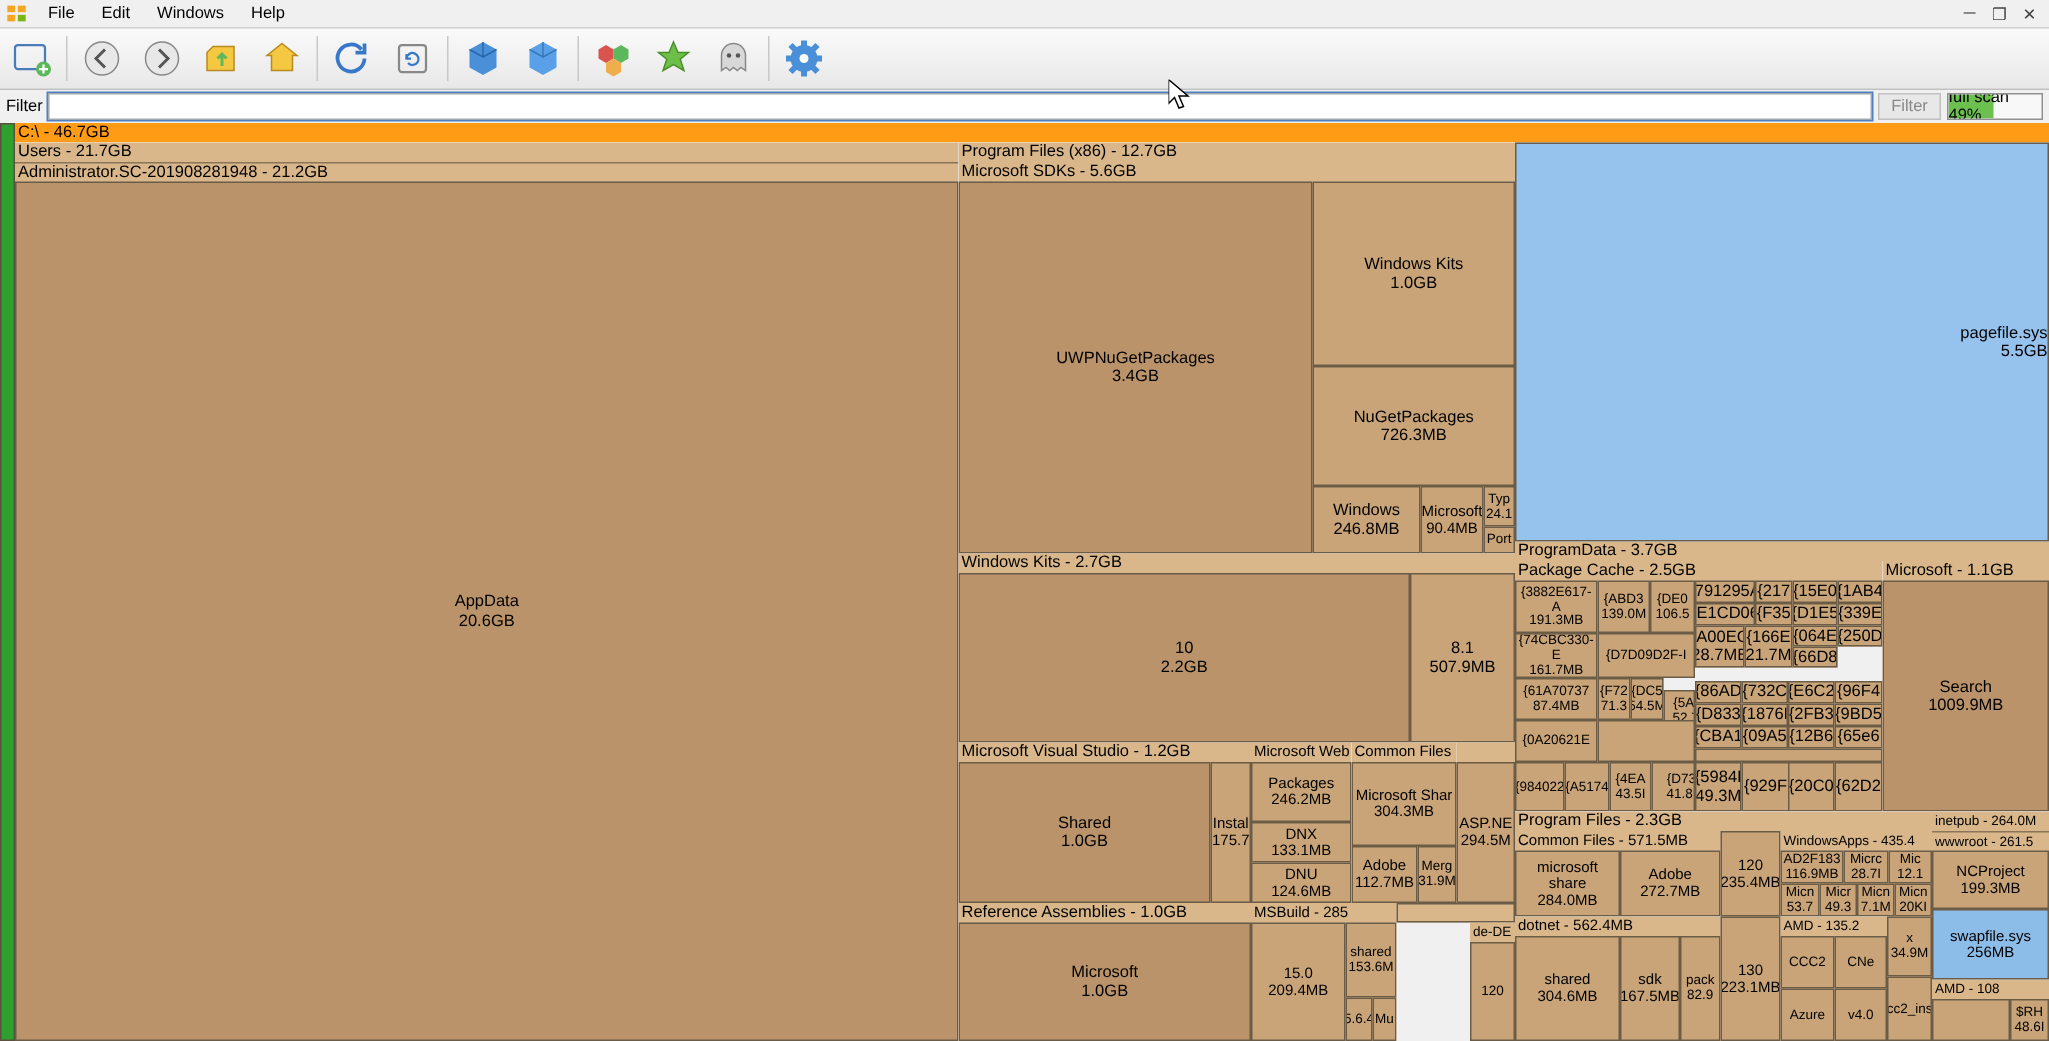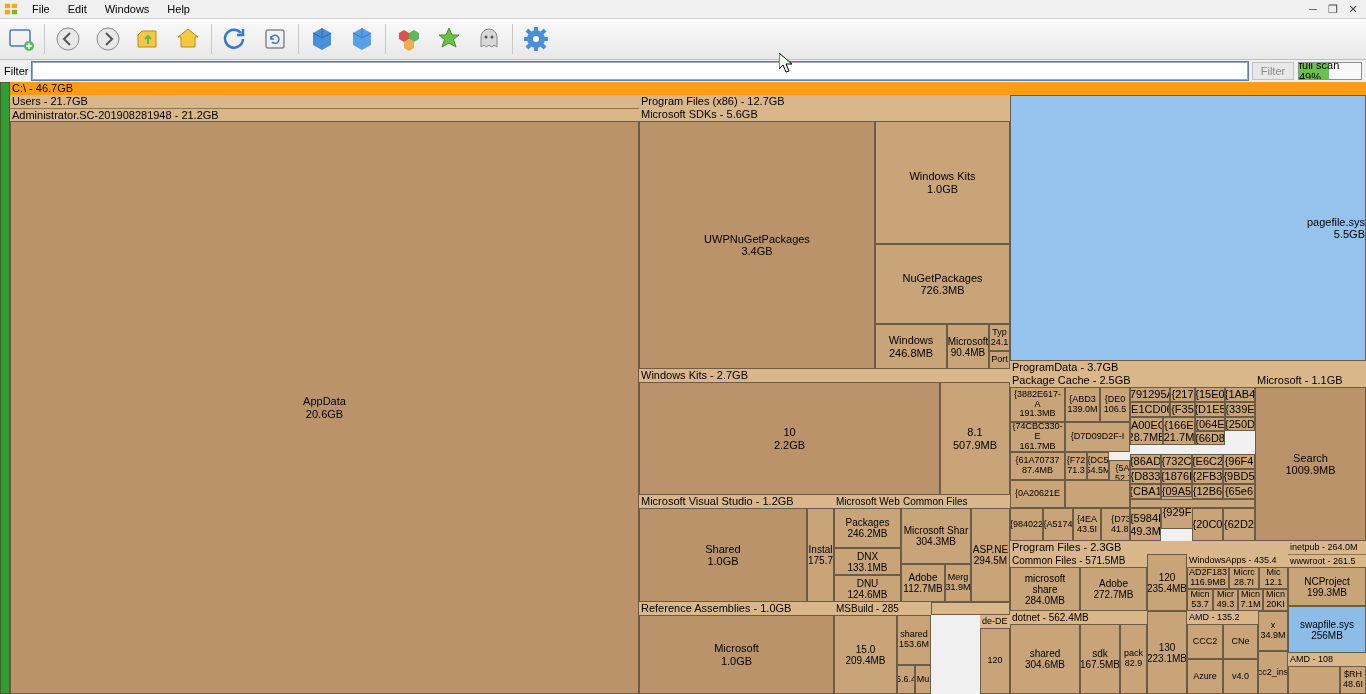"{929F" div.cell { top: 122px -> 134px }
